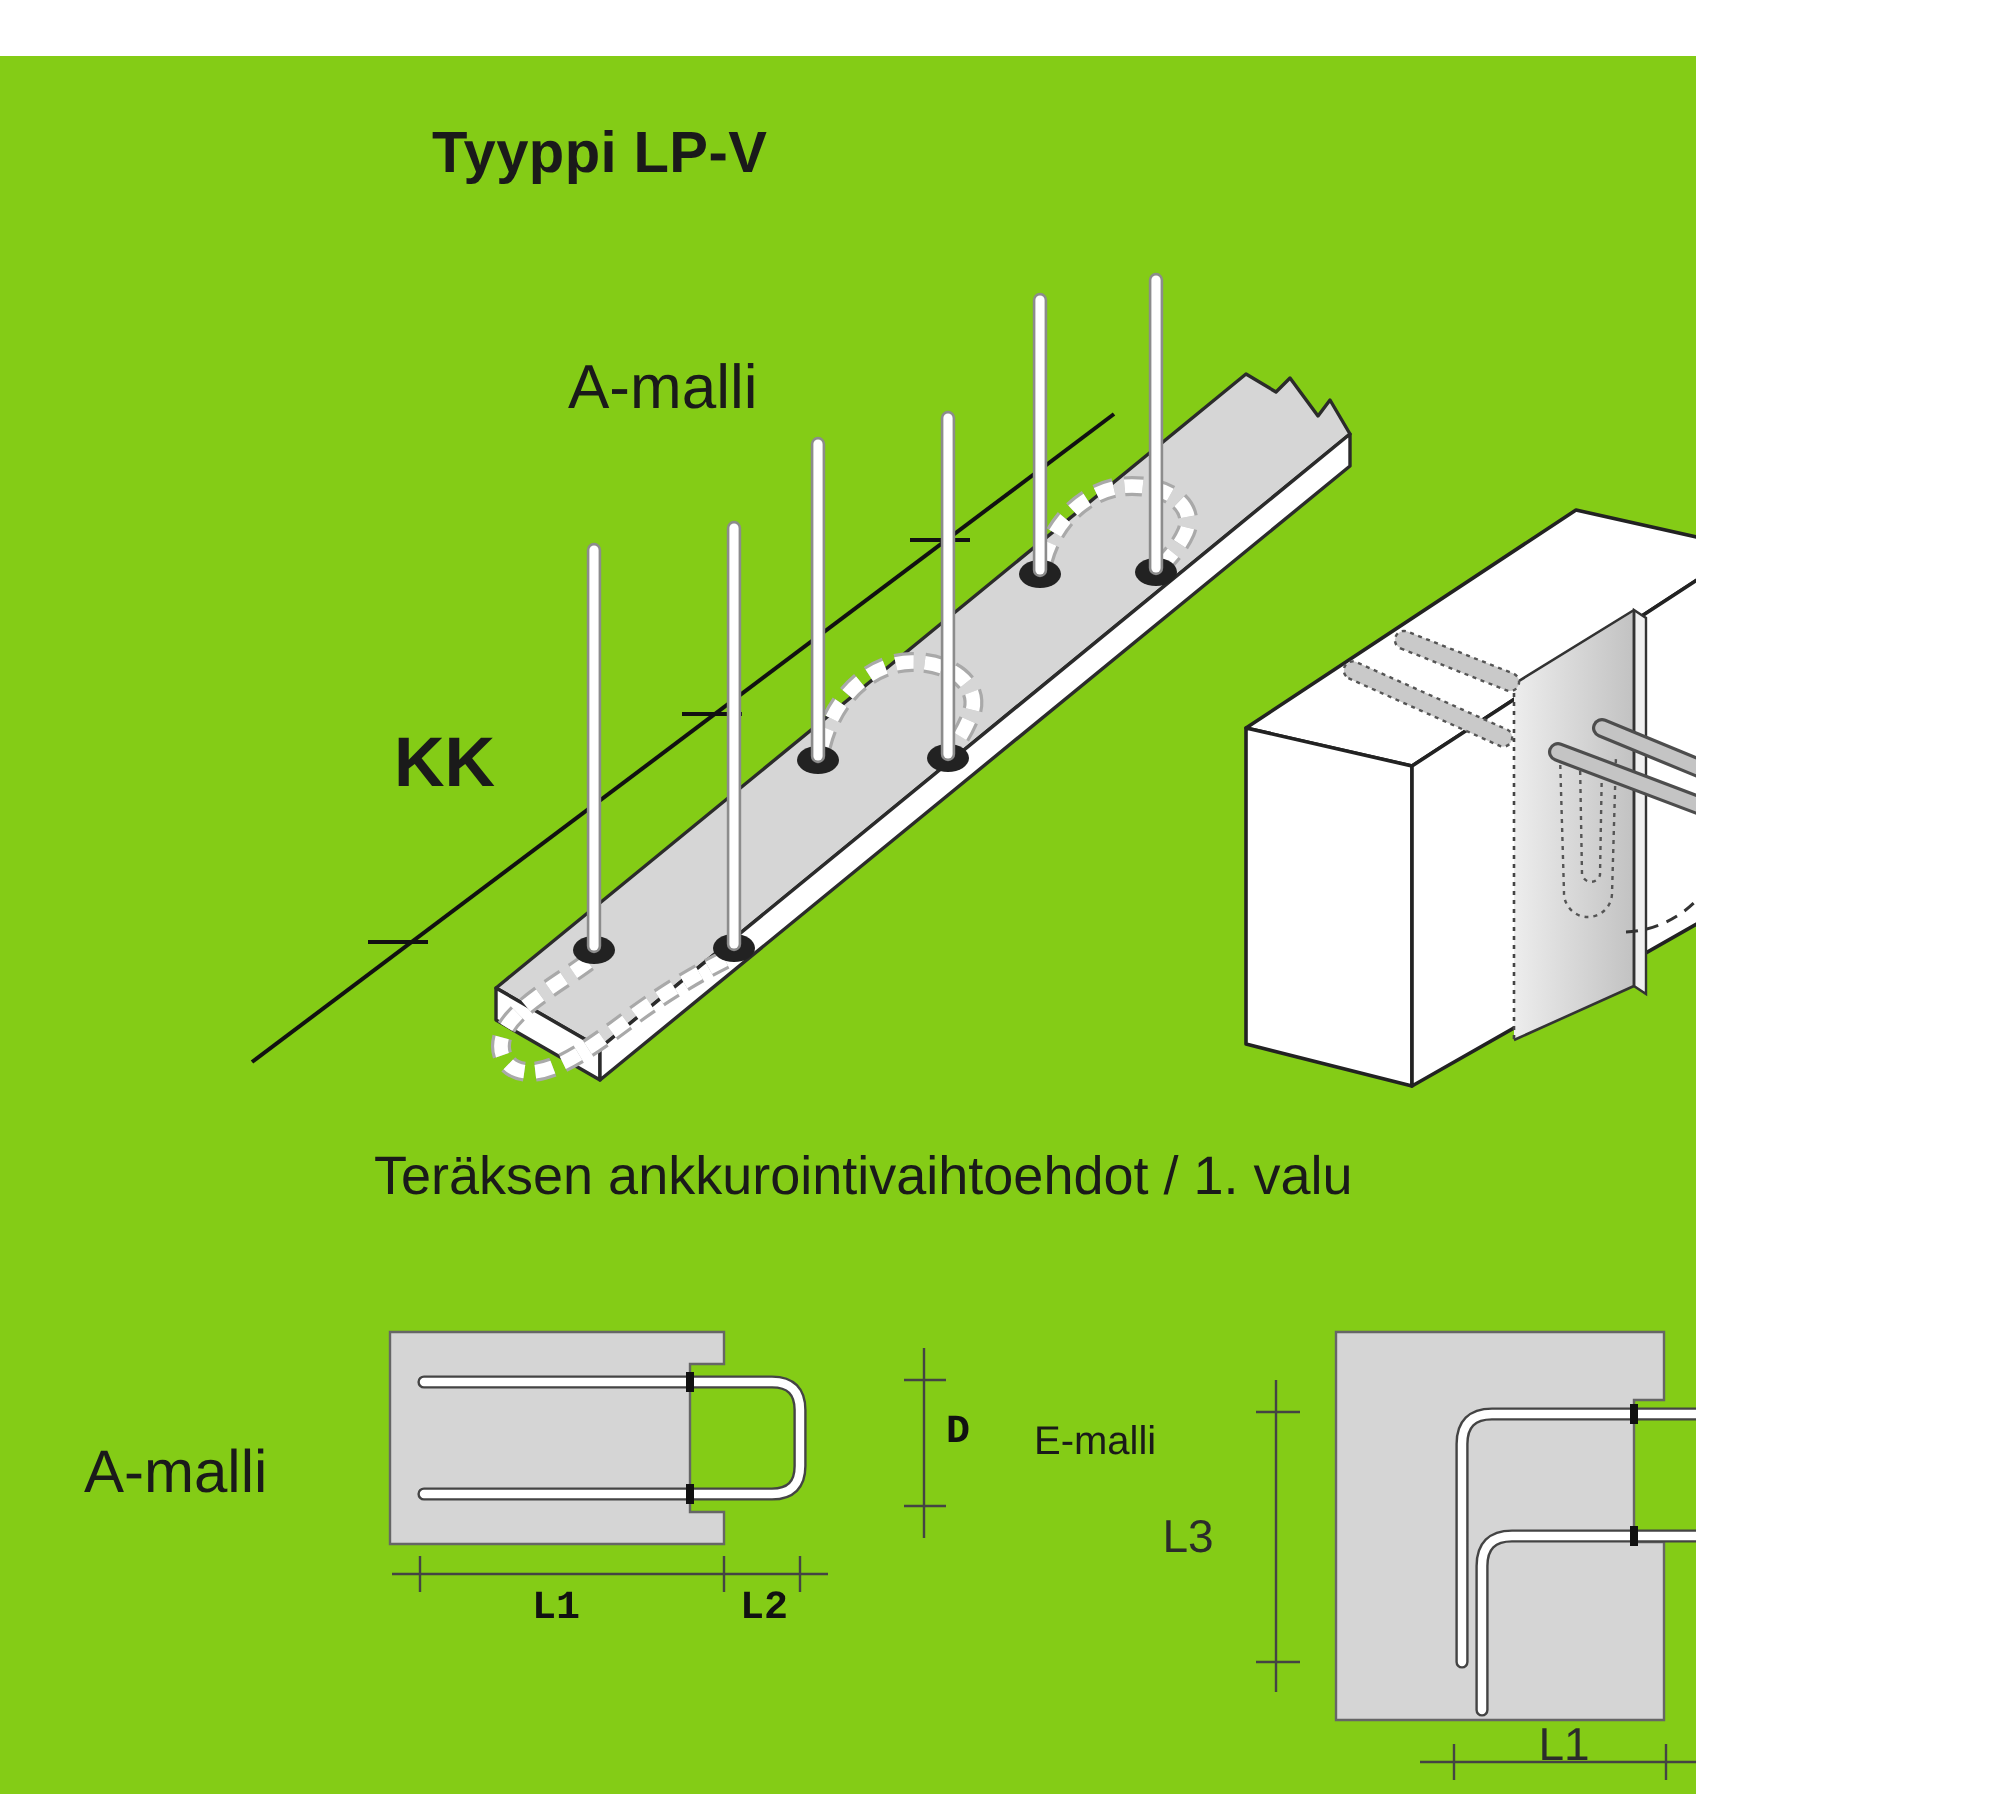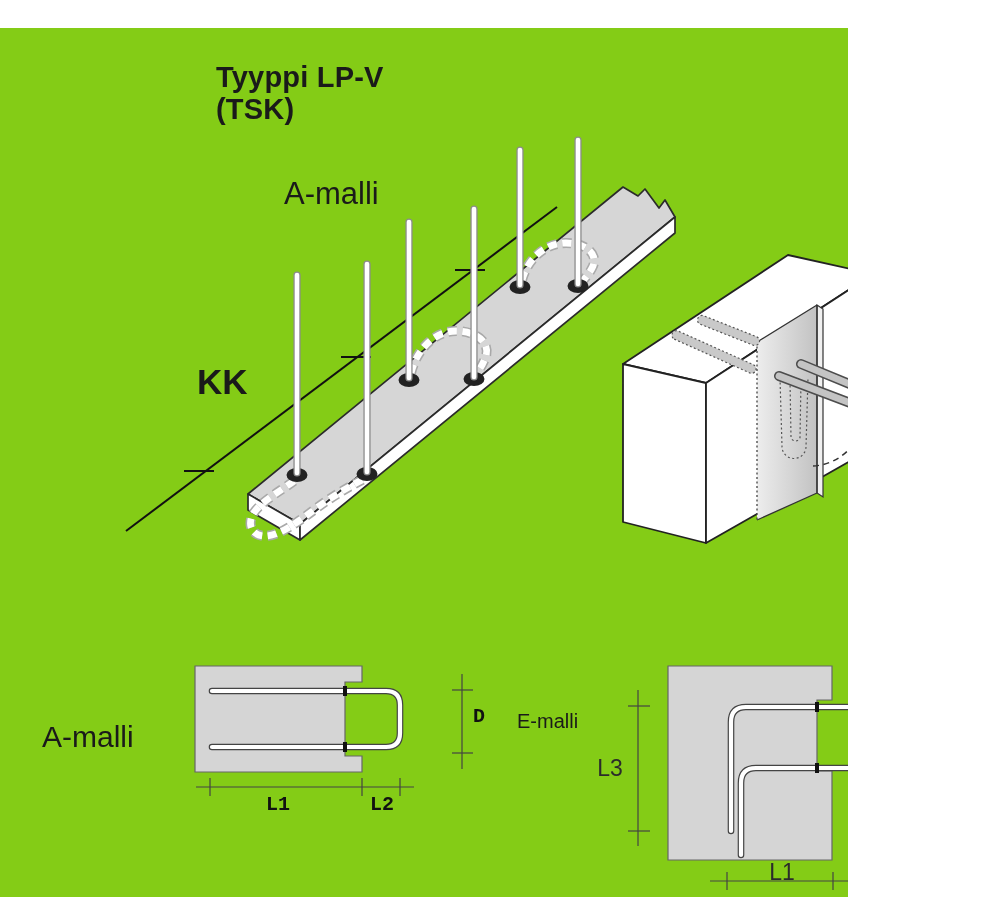"(TSK)" div { html: <div>(TSK)</div> -> none }
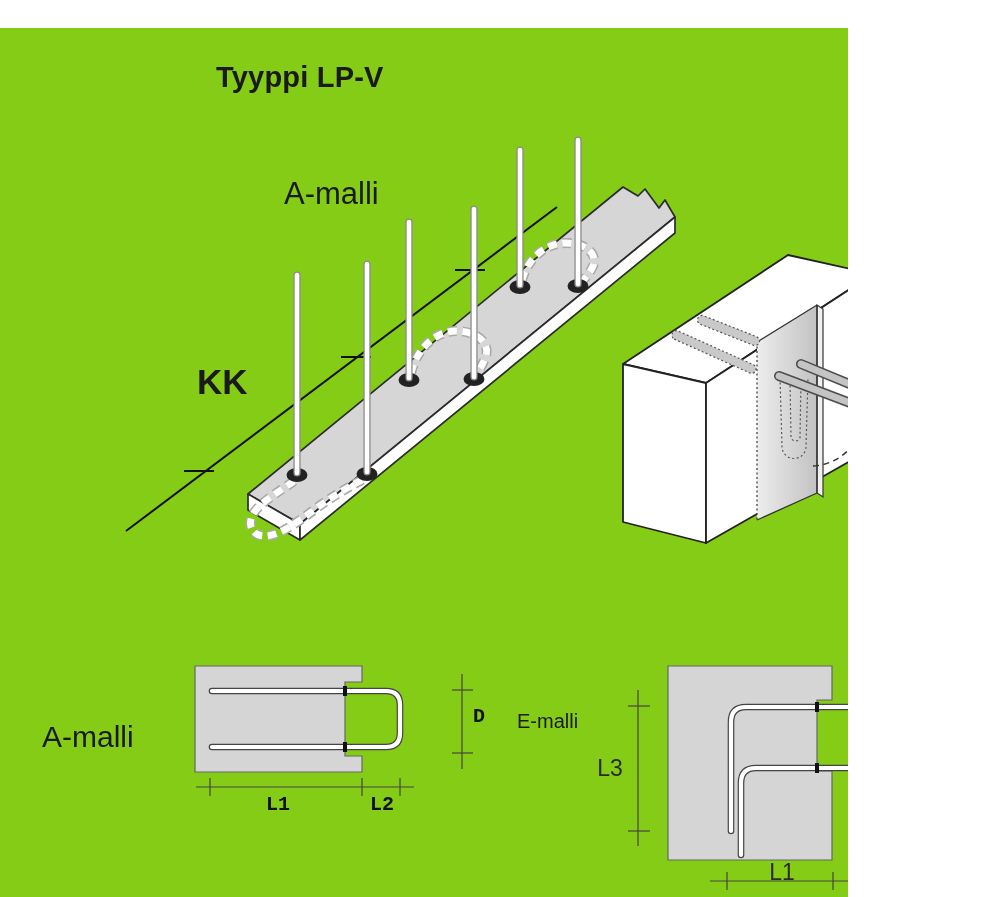"Teräksen ankkurointivaihtoehdot / 1." div.txt { html: none -> <div>Teräksen ankkurointivaihtoehdot / 1. valu</div> }
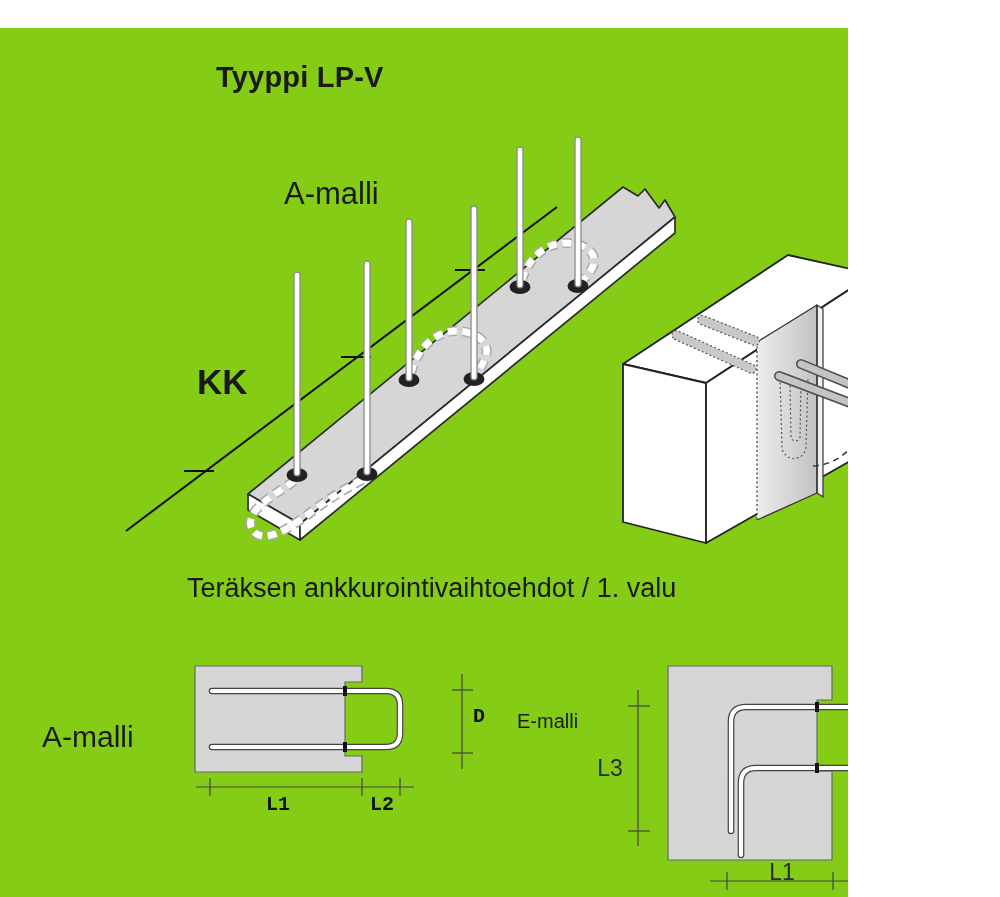"L3" div.txt { left: 610px -> 594px }
